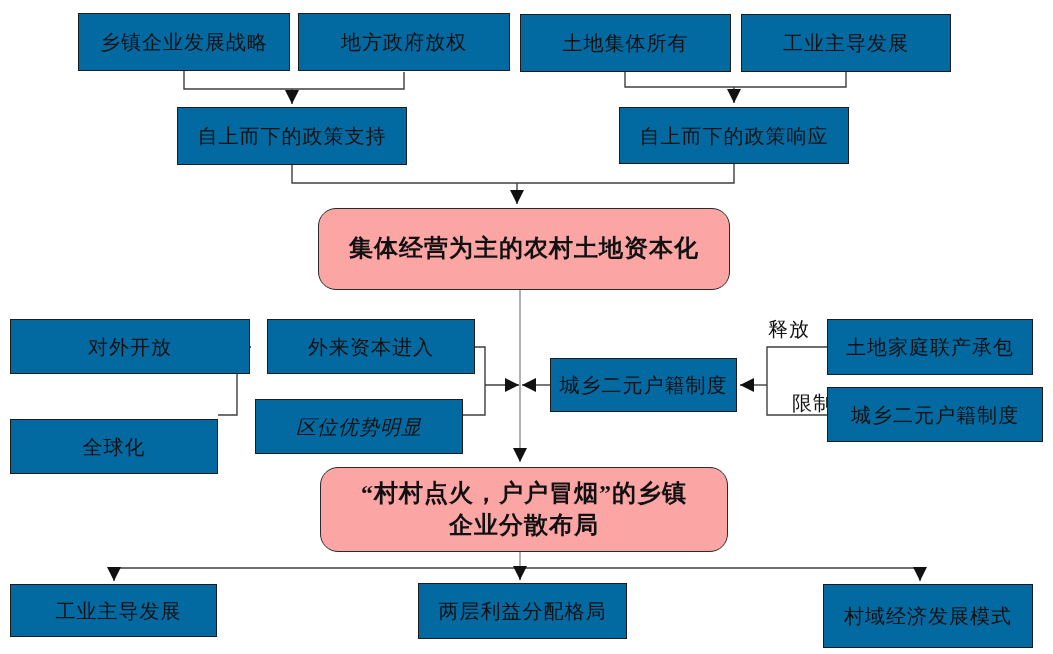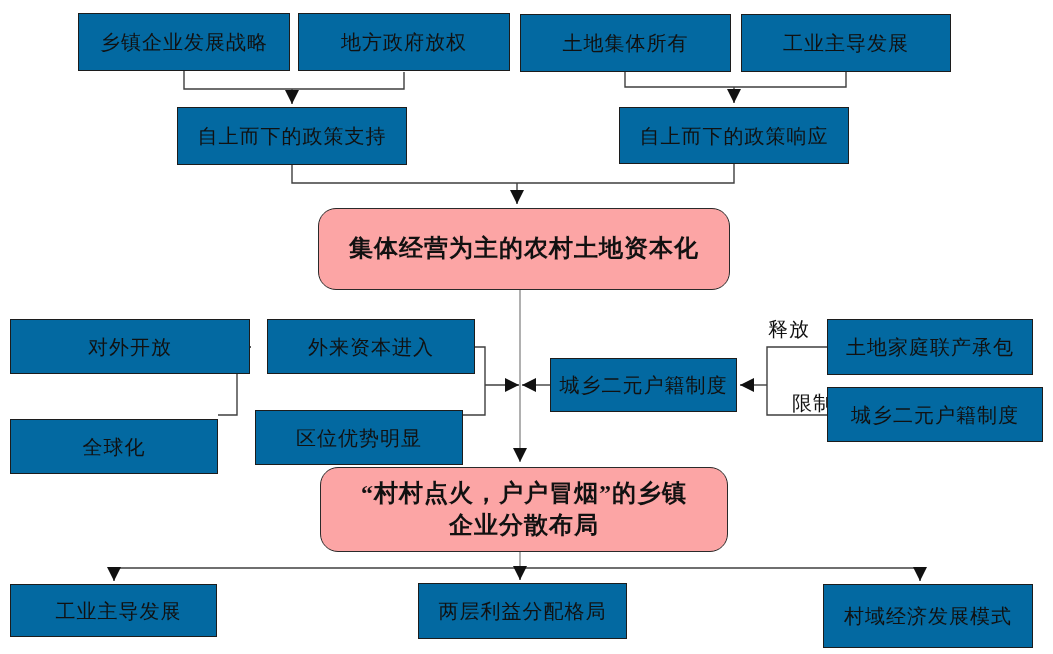"区位优势明显" div.box { font-style: none -> italic; top: 410px -> 399px }
